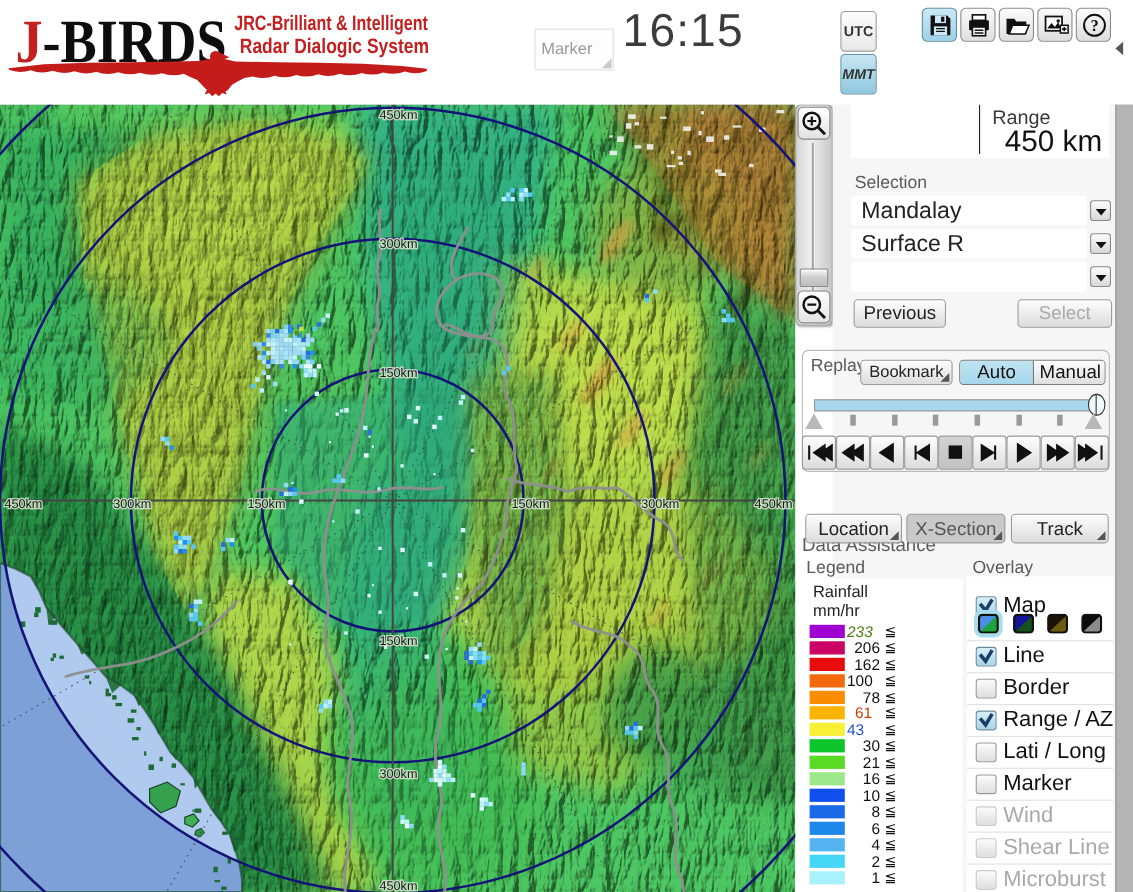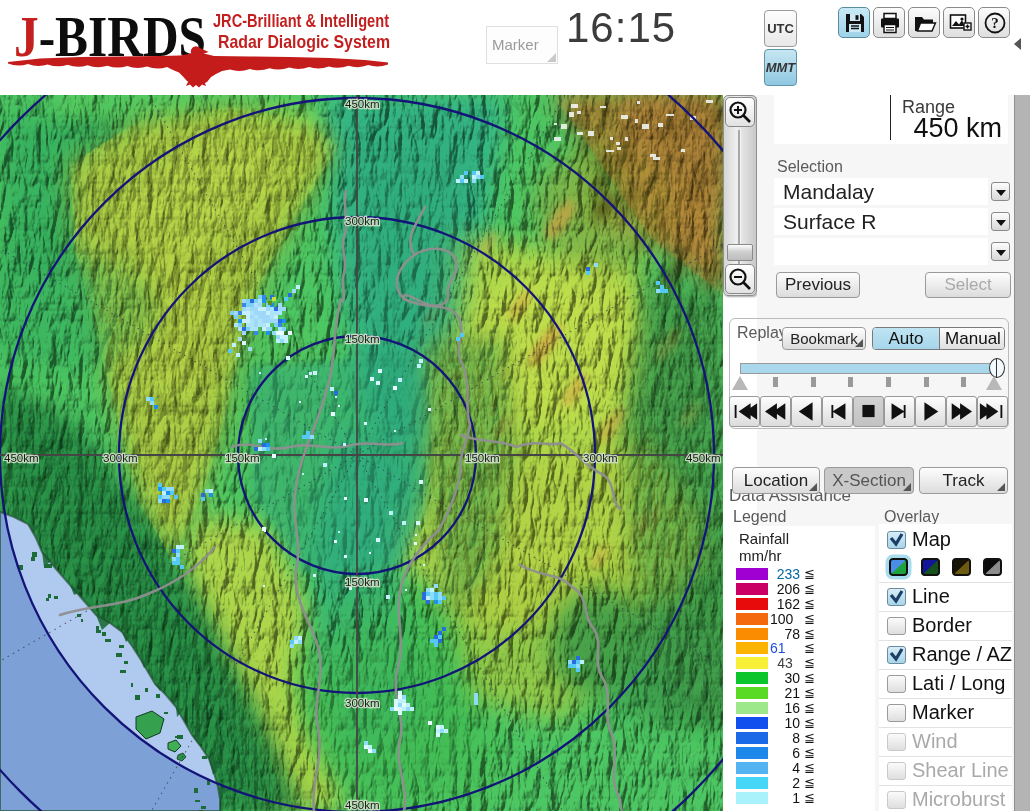"Map" div { top: 1px -> 12px }
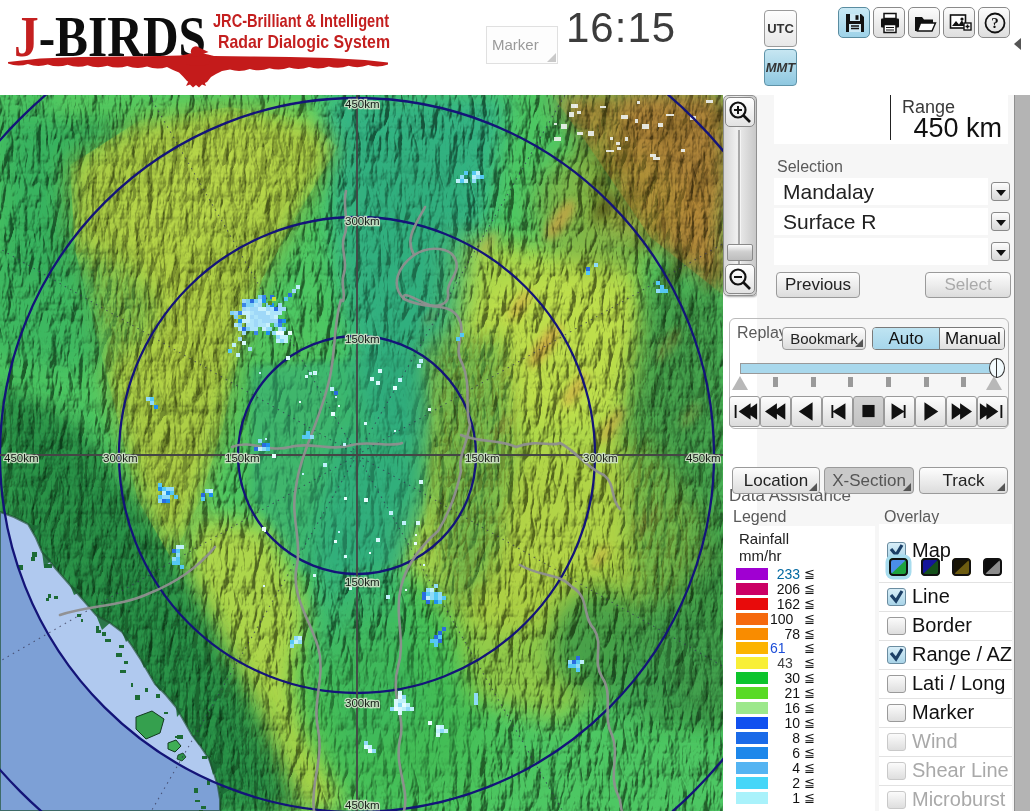"233" div { color: #0369a1 -> #4d7c0f; font-style: none -> italic; text-align: right -> left }
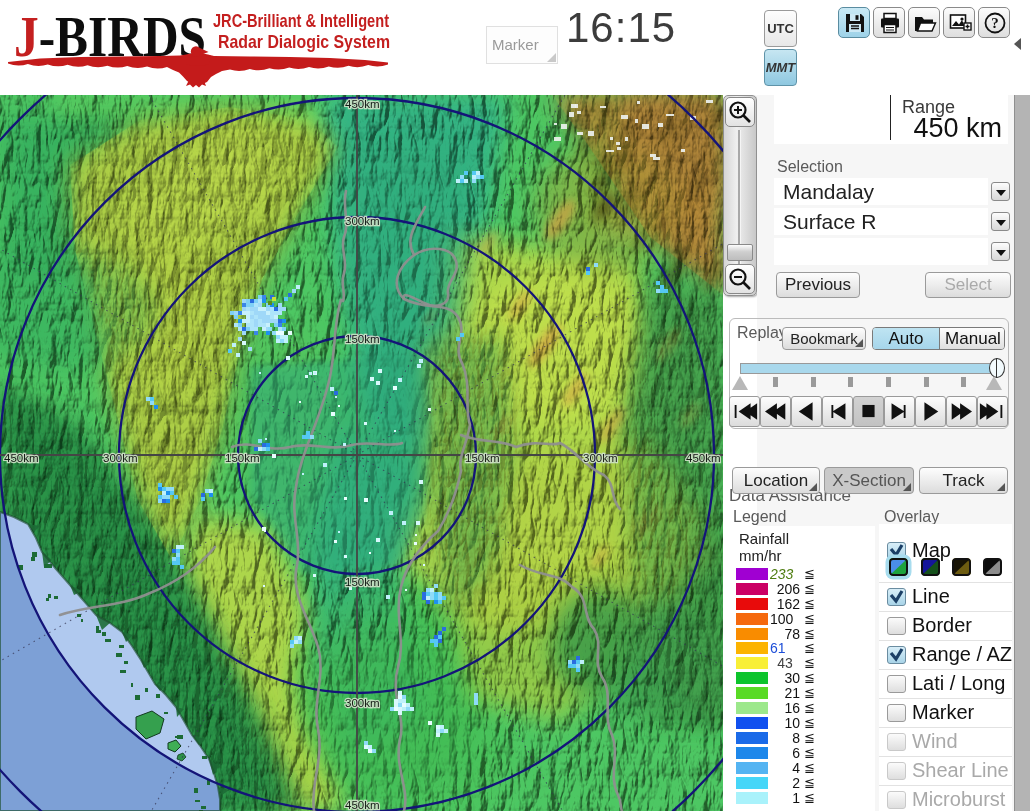"61" div { color: #1d4ed8 -> #c2410c; text-align: left -> center }
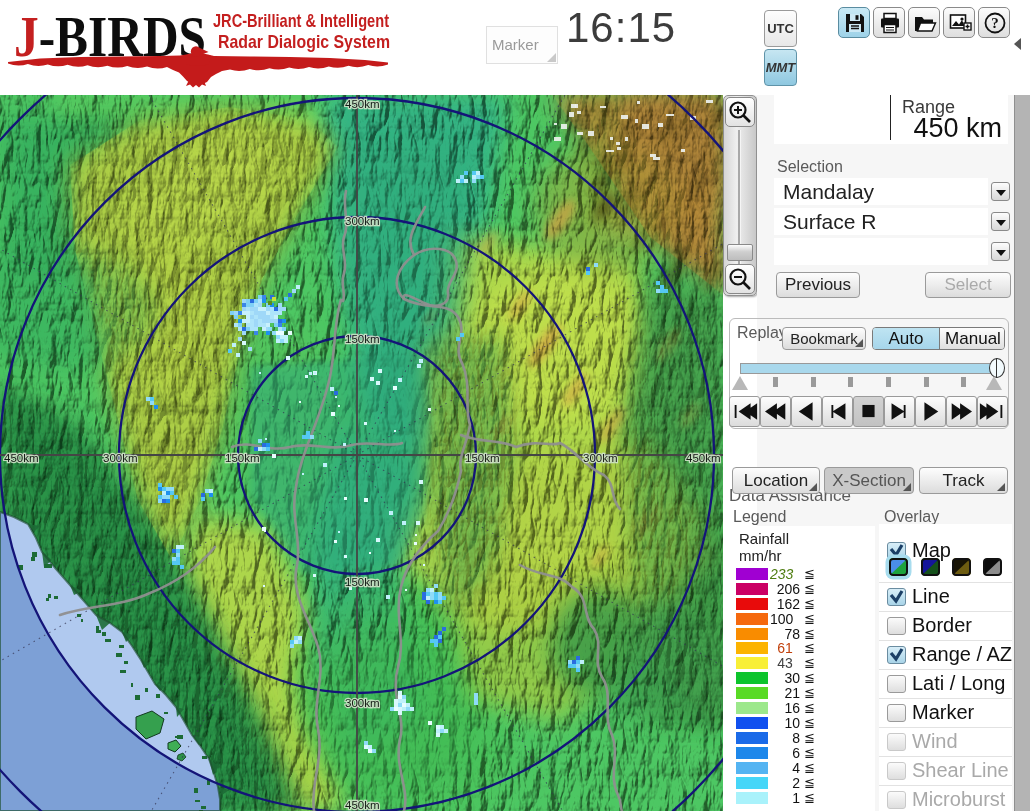"43" div { color: #404040 -> #1d4ed8; text-align: center -> left }
